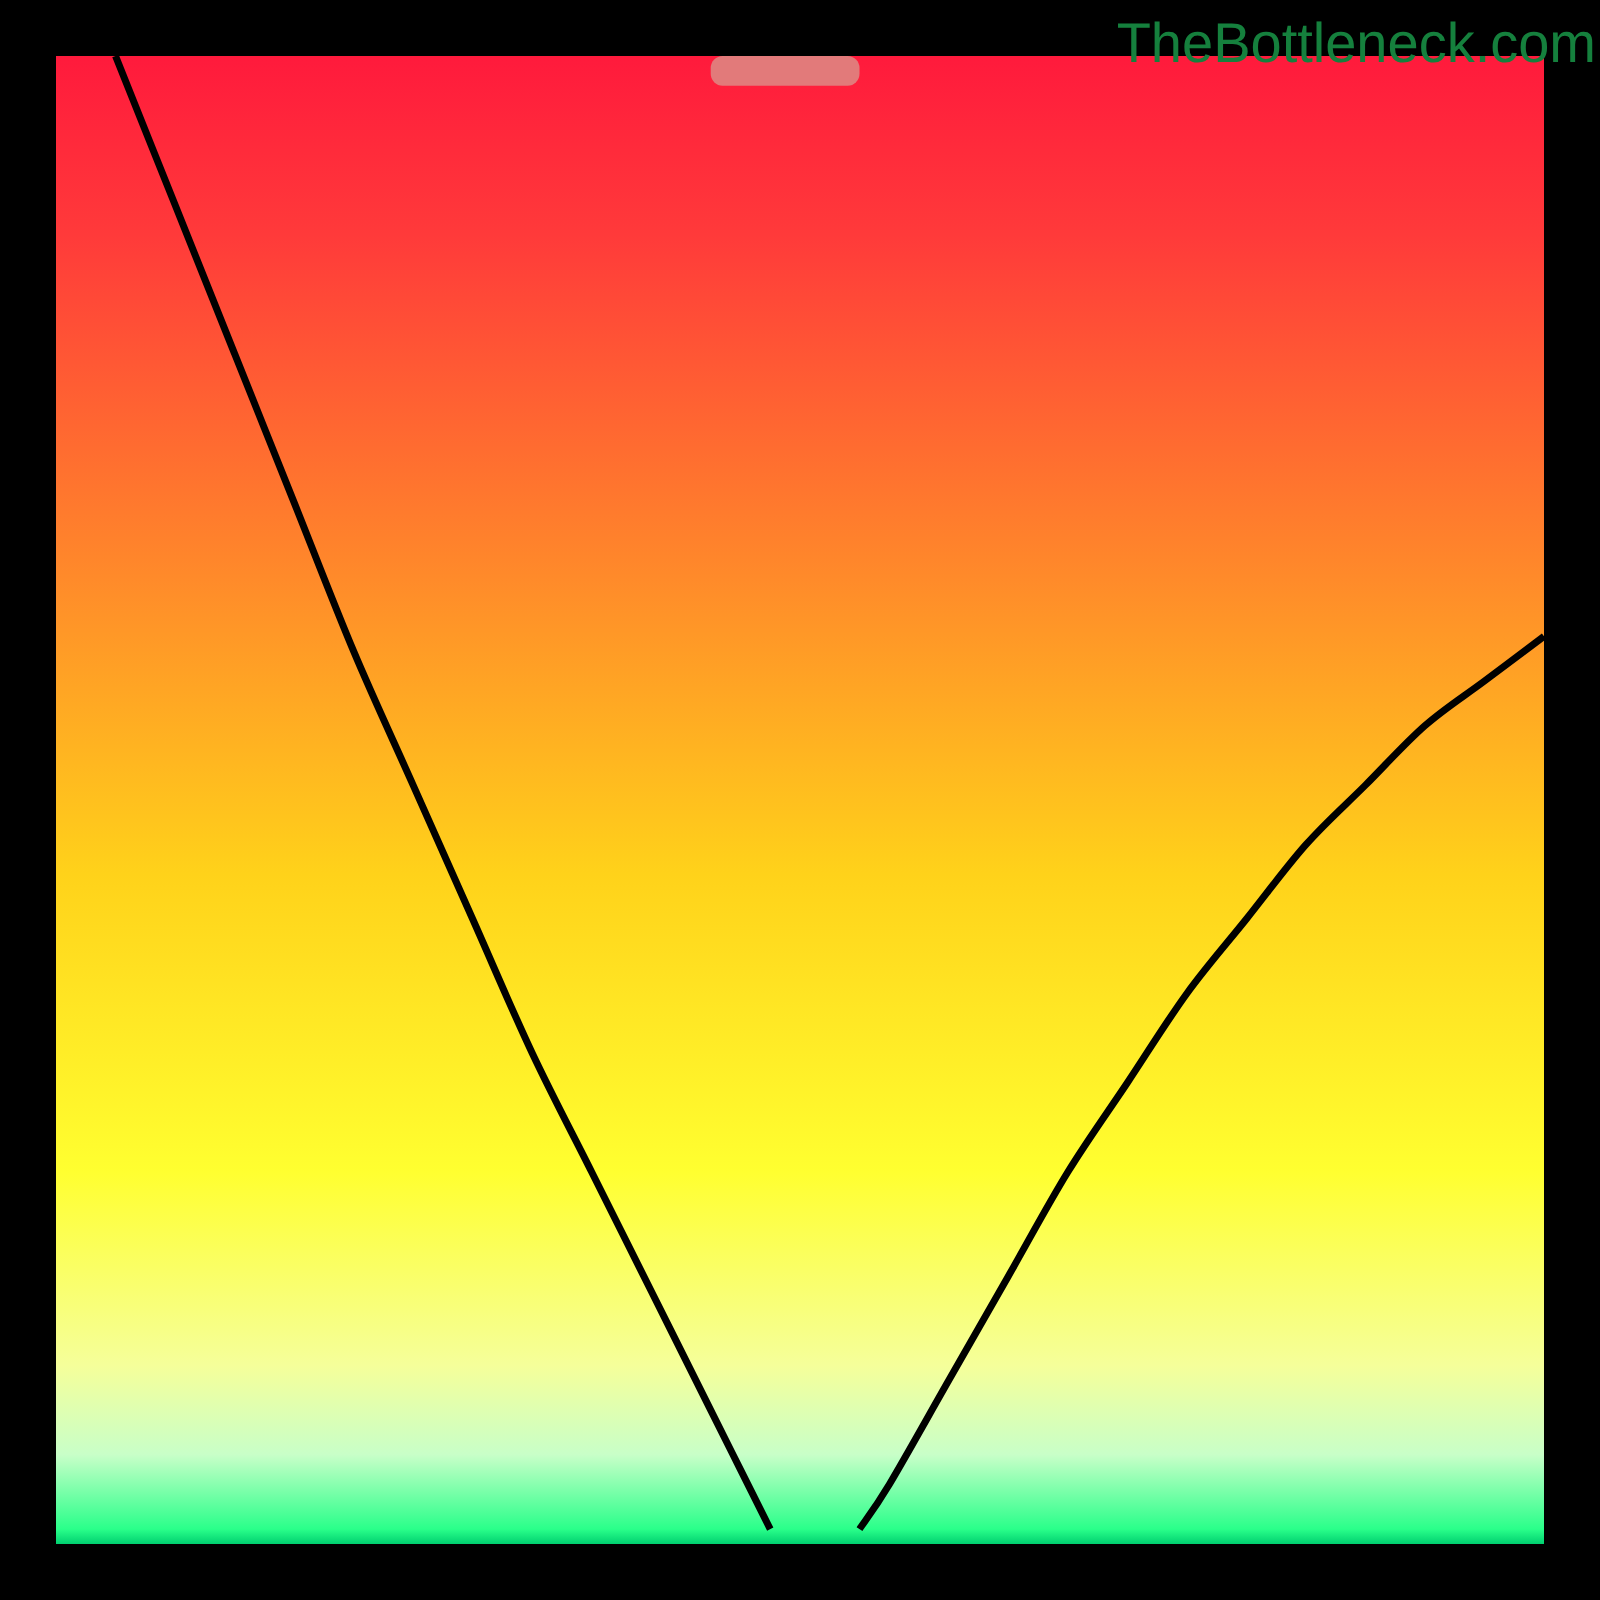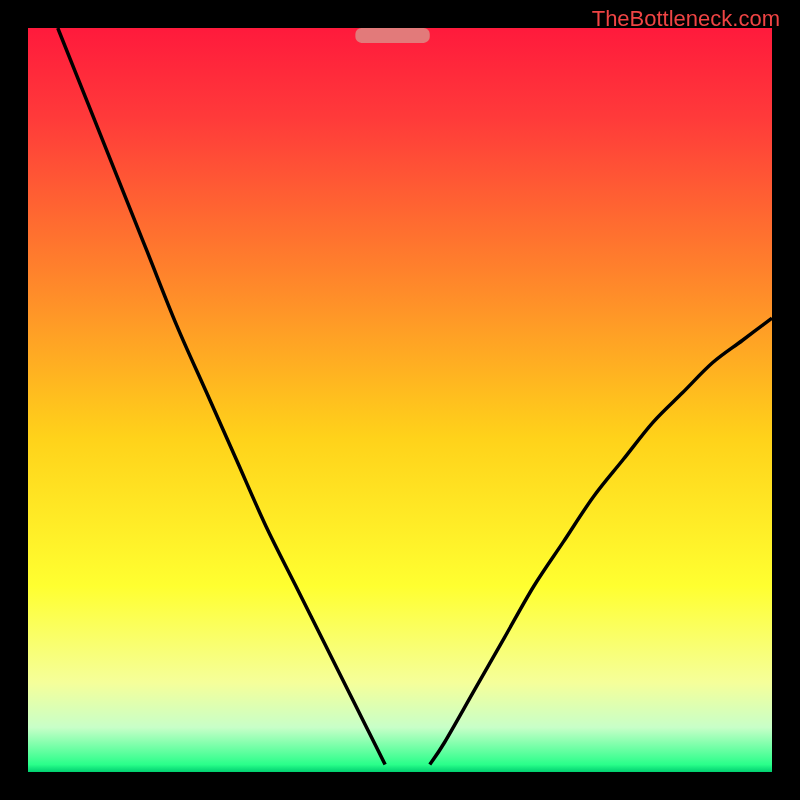"TheBottleneck.com" .watermark { color: #ef4444 -> #15803d; font-size: 22px -> 28px; right: 20px -> 2px }
